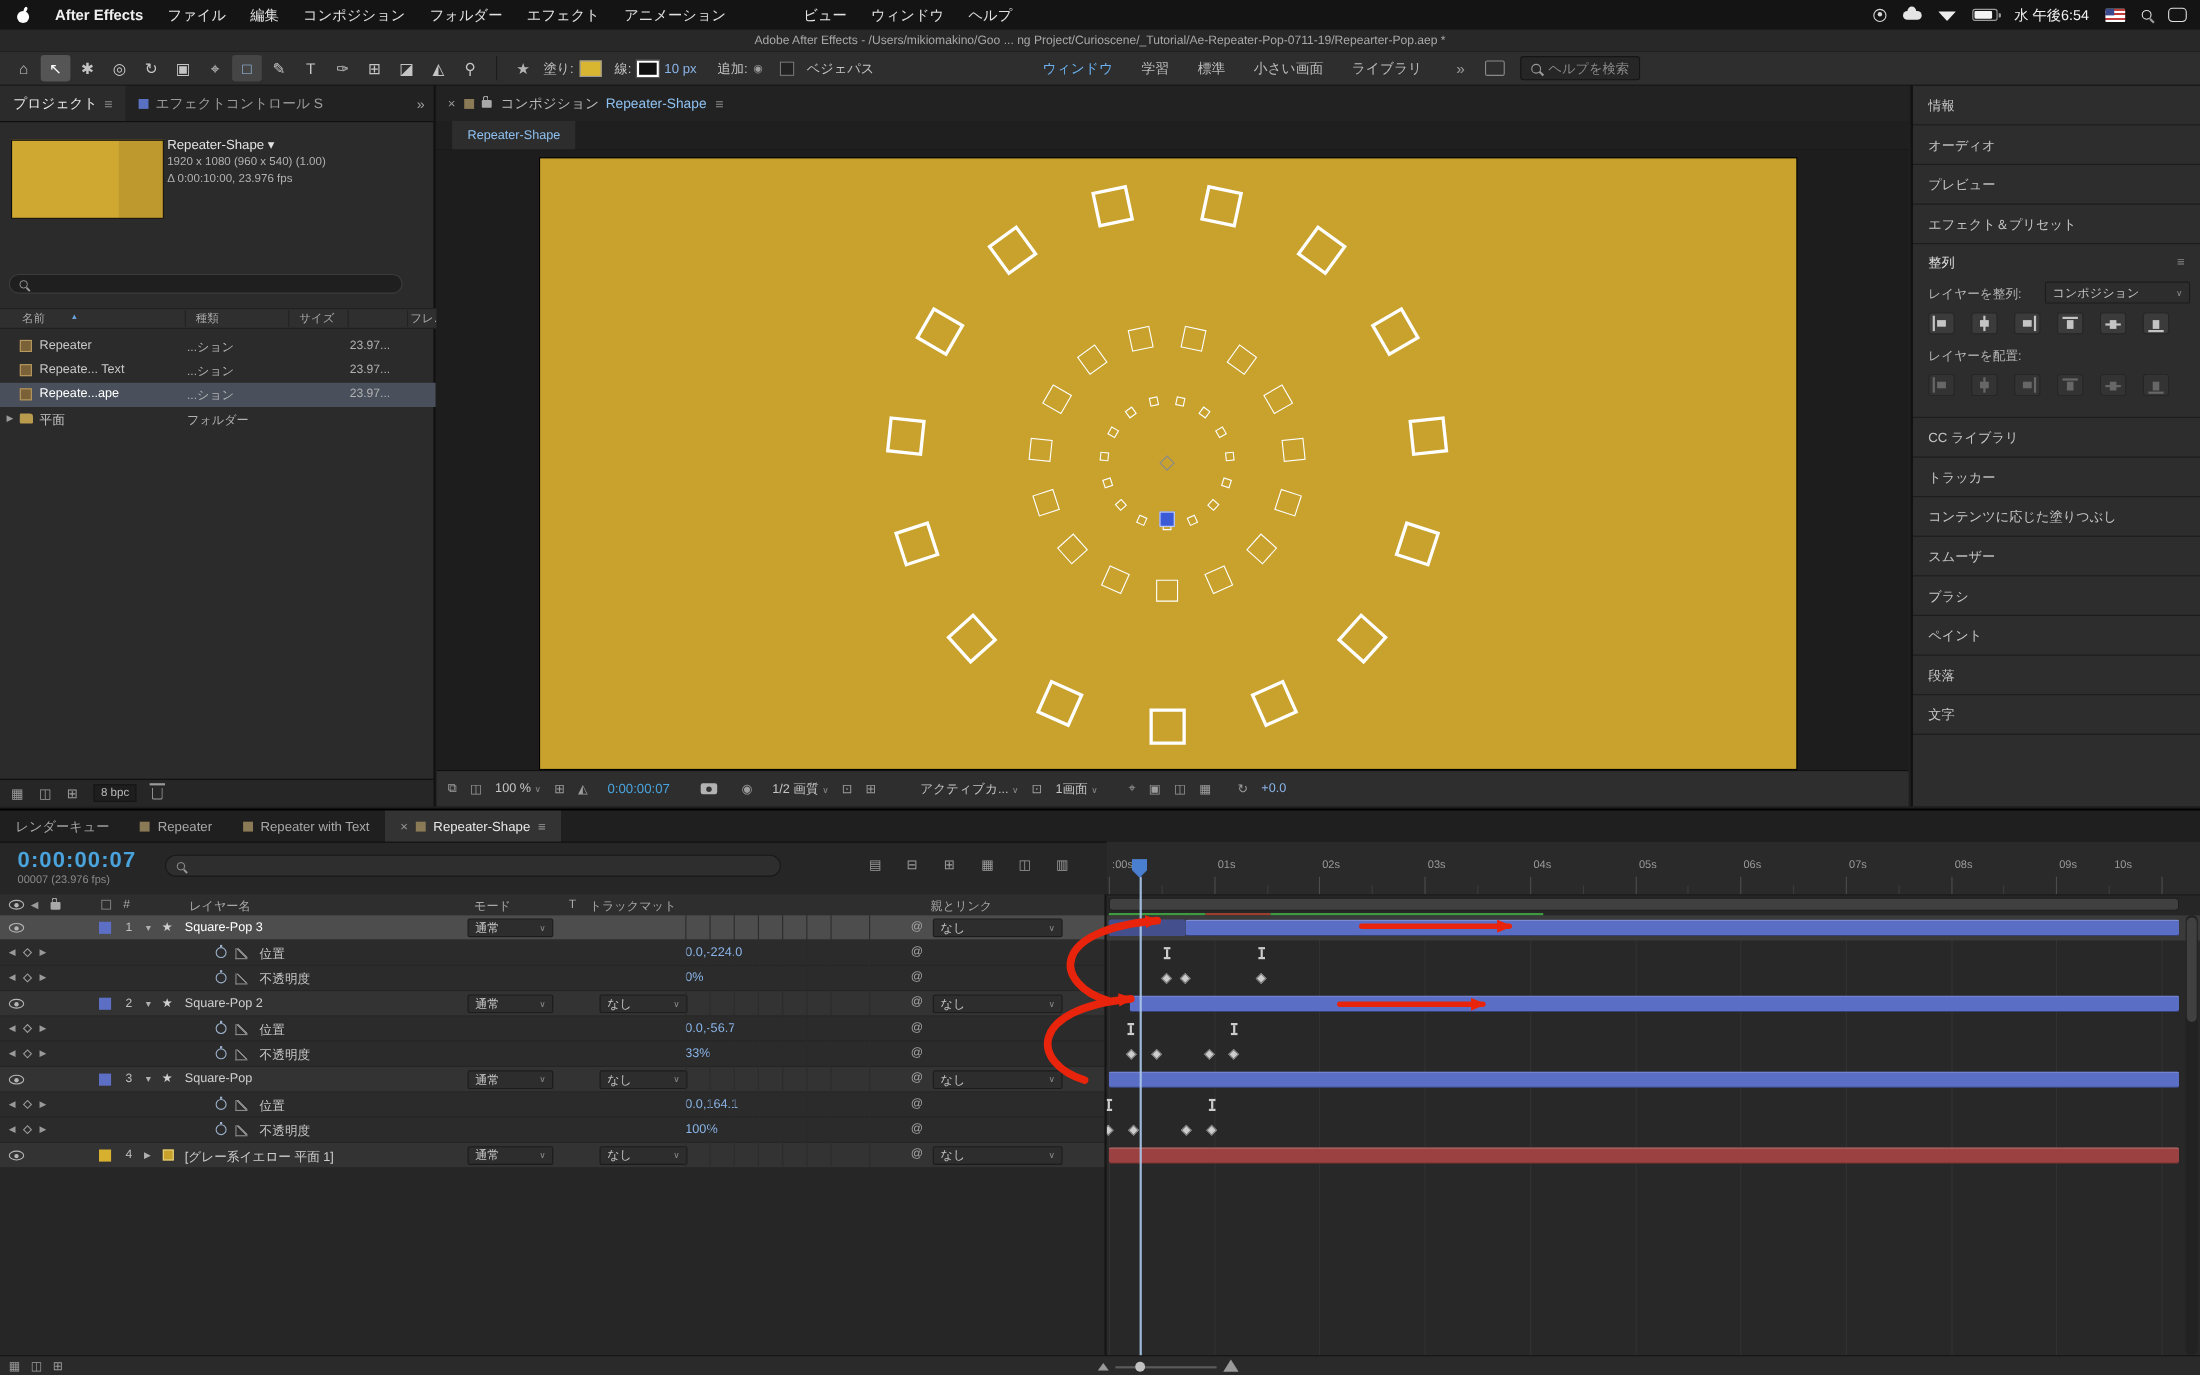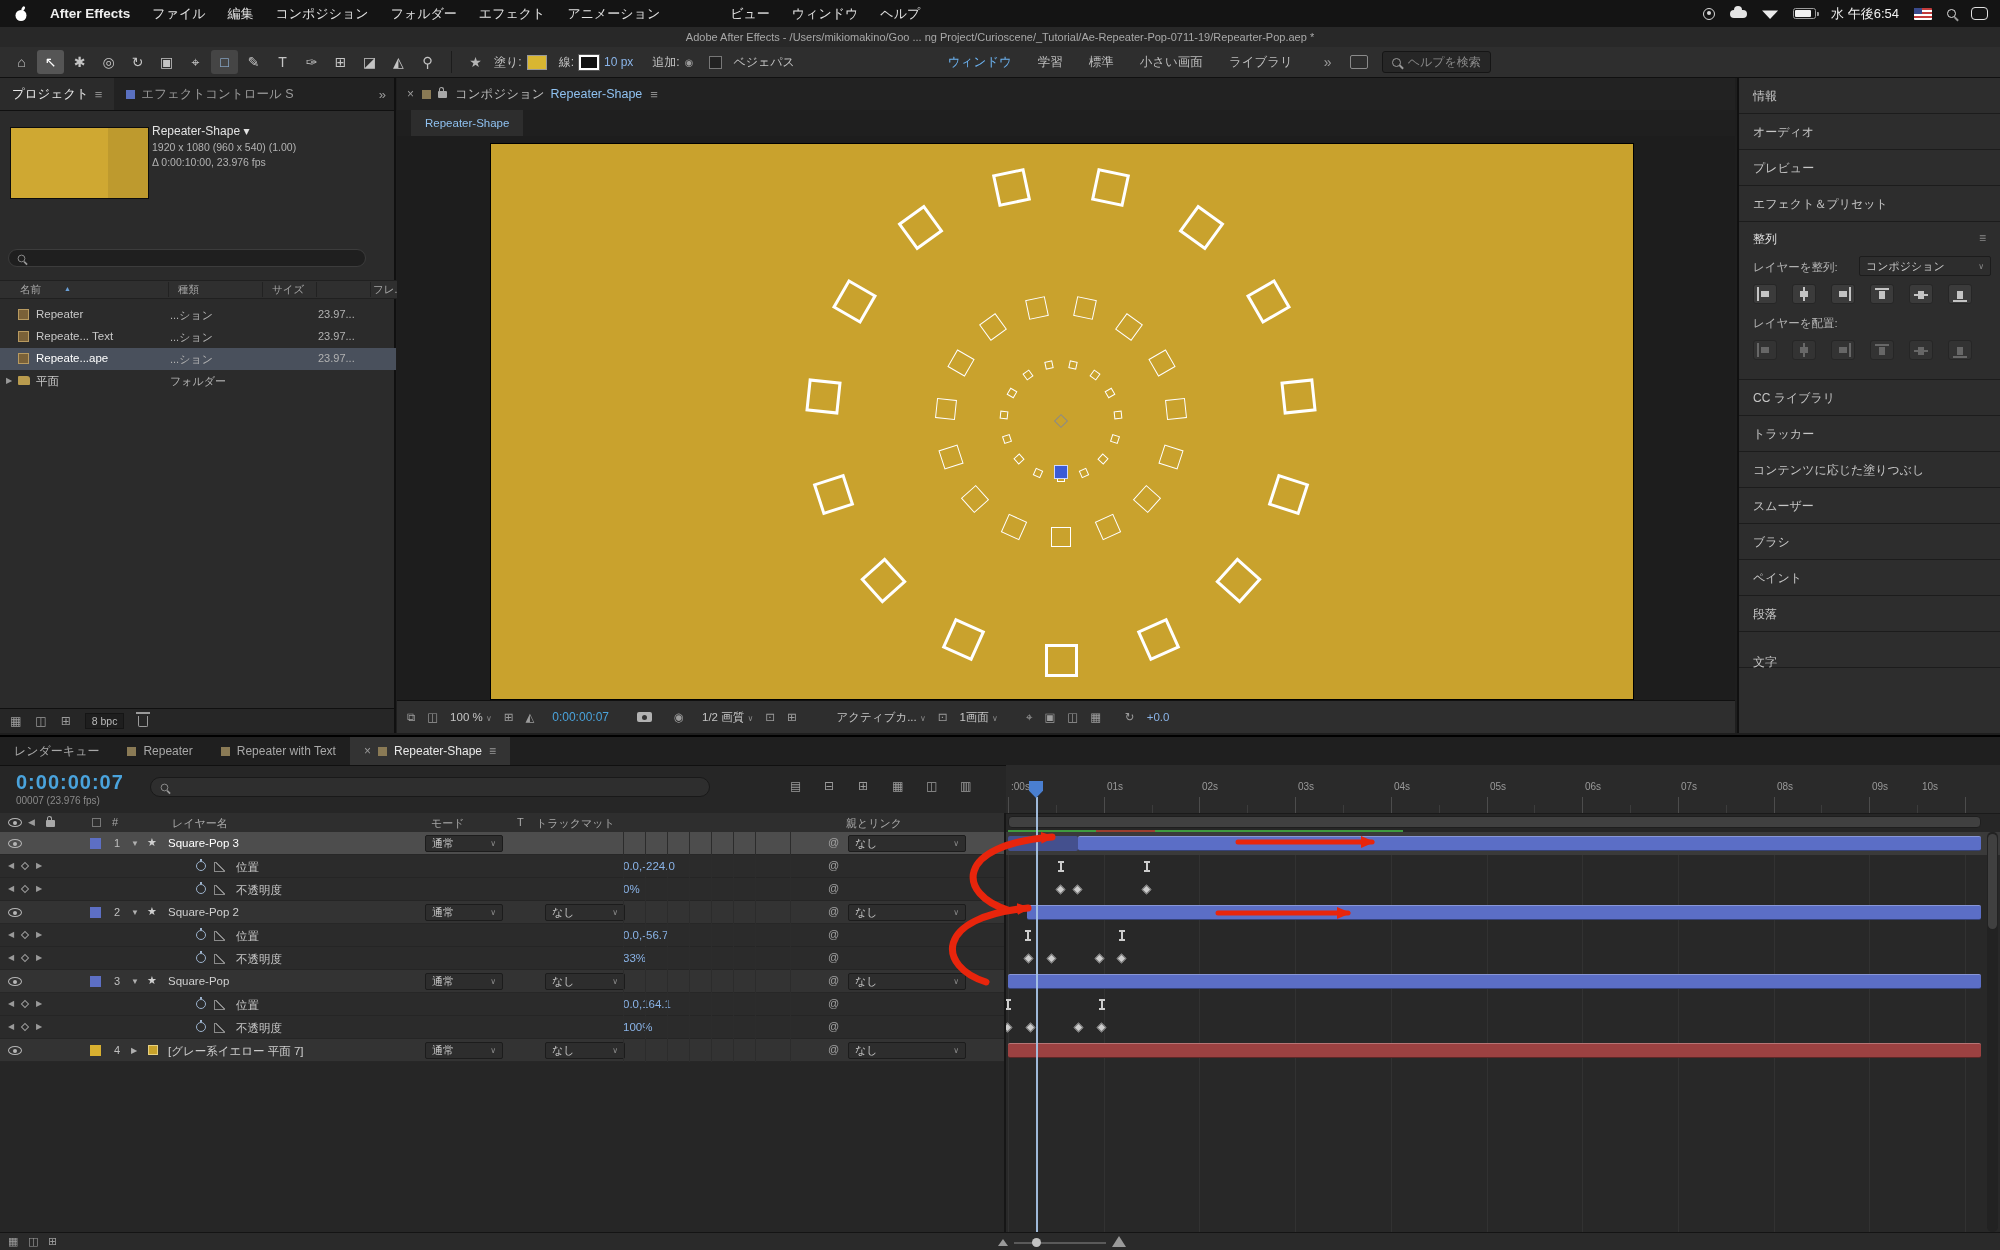"文字" div { margin-top: 12px -> none }
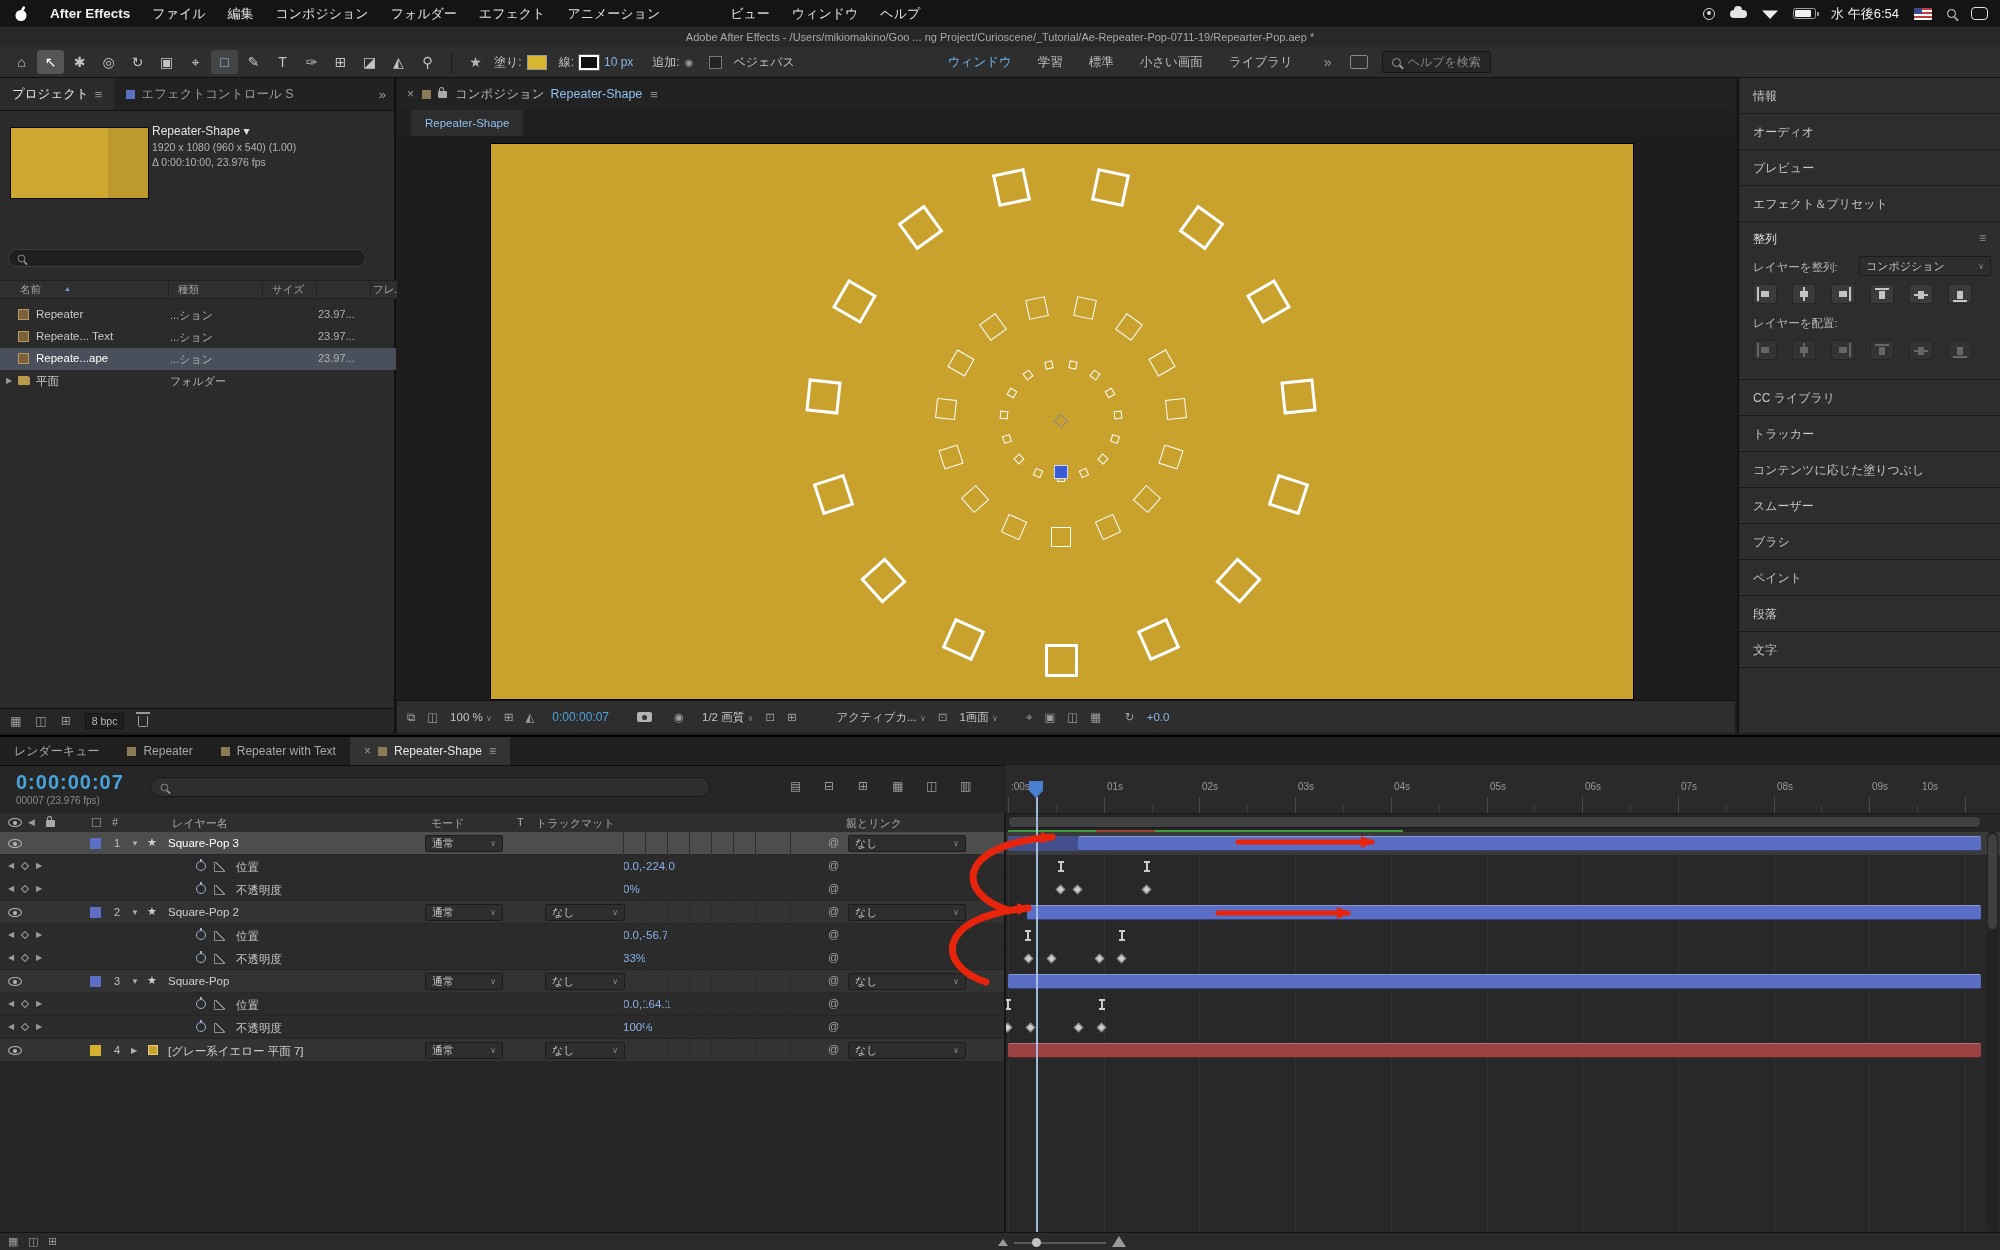"[グレー系イエロー 平面 7]" div { text: 7 -> 1 }
